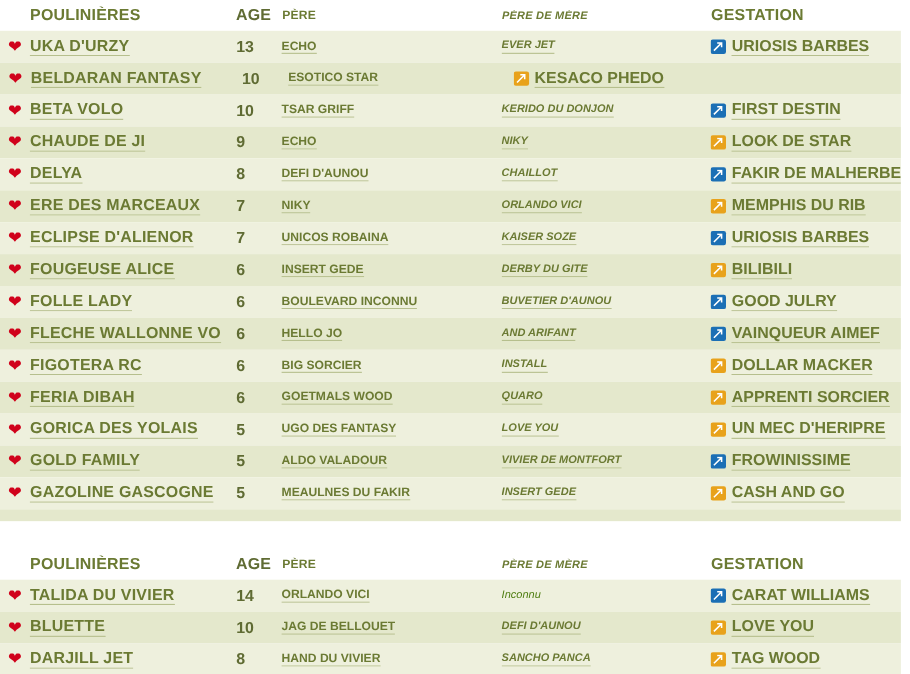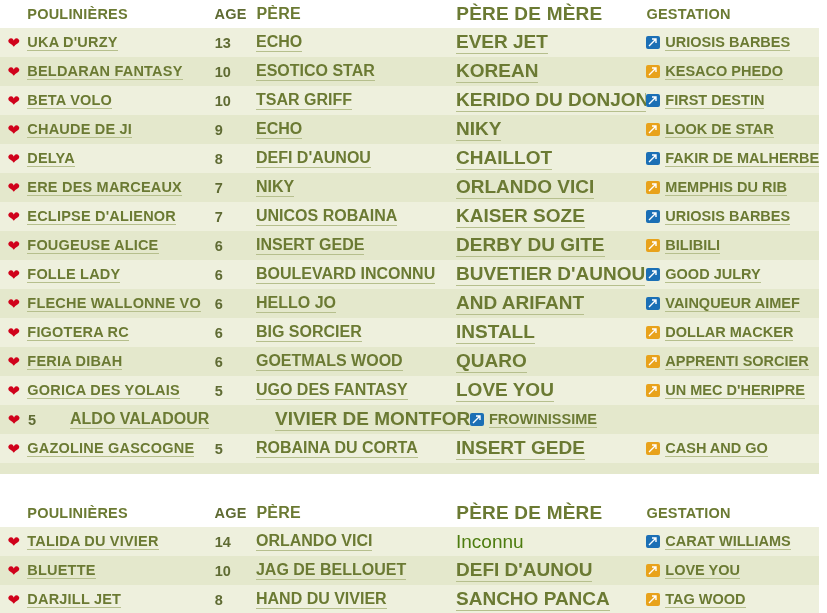"PÈRE" .c-pere { font-size: 16px -> 11px }
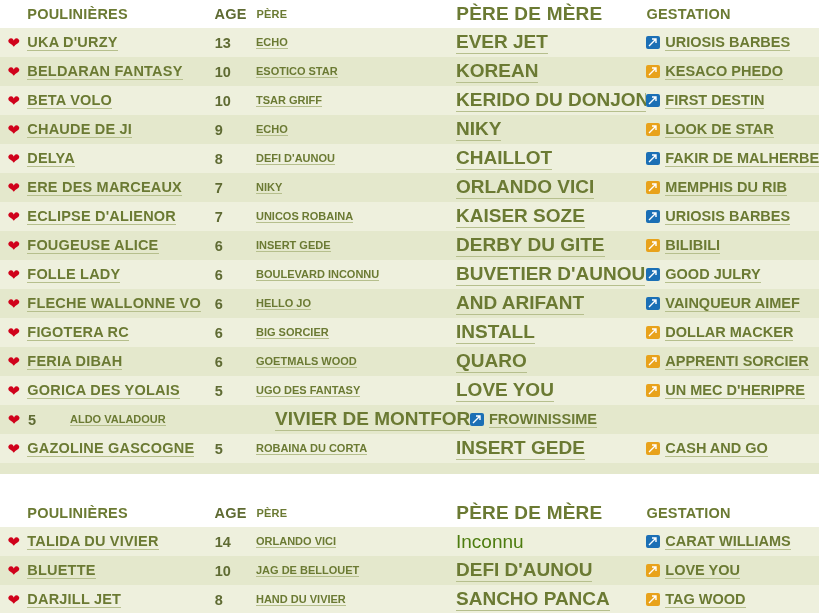"PÈRE DE MÈRE" .c-pm { font-size: 19px -> 10px; font-style: none -> italic }
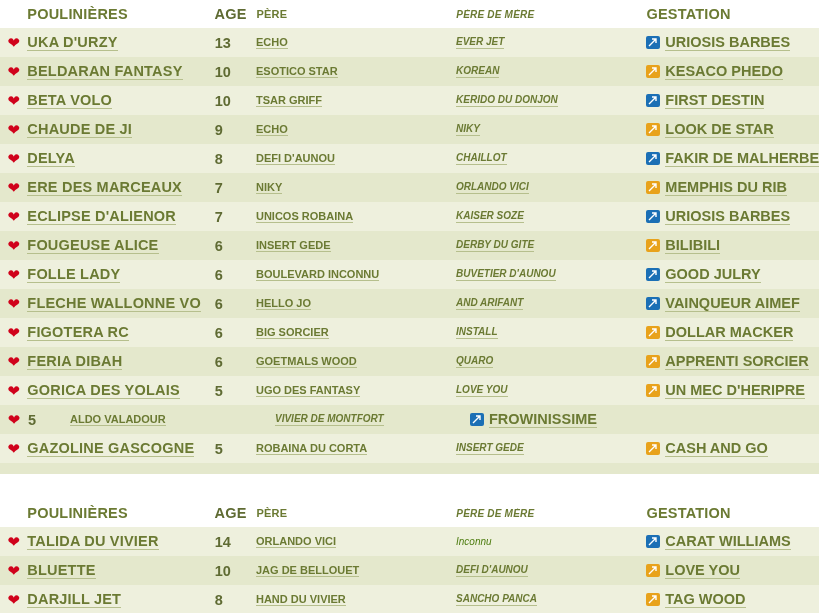"KOREAN" div.c-pm { html: <div><span>KOREAN</span></div> -> none }
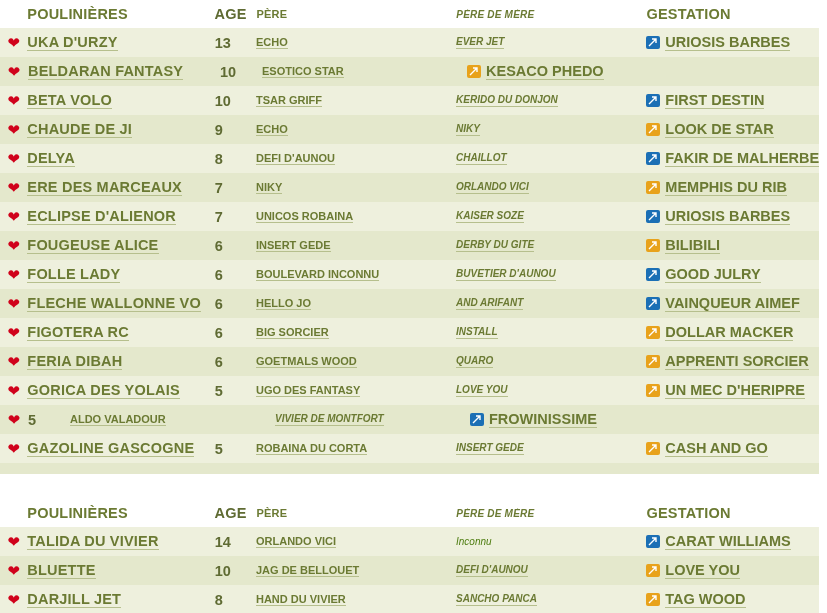"GOLD FAMILY" div.c-name { html: none -> <div><span>GOLD FAMILY</span></div> }
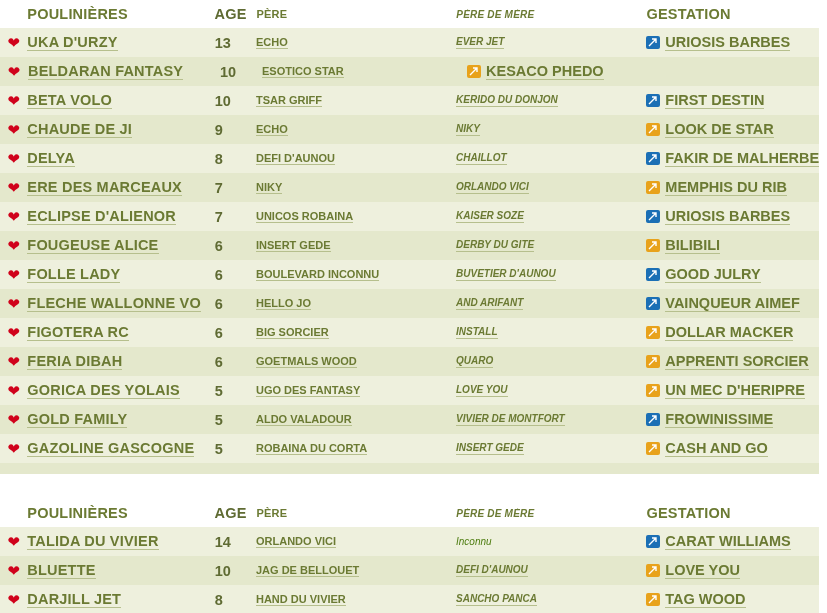"ROBAINA DU CORTA" span.lnk { text: ROBAINA DU CORTA -> MEAULNES DU FAKIR }
